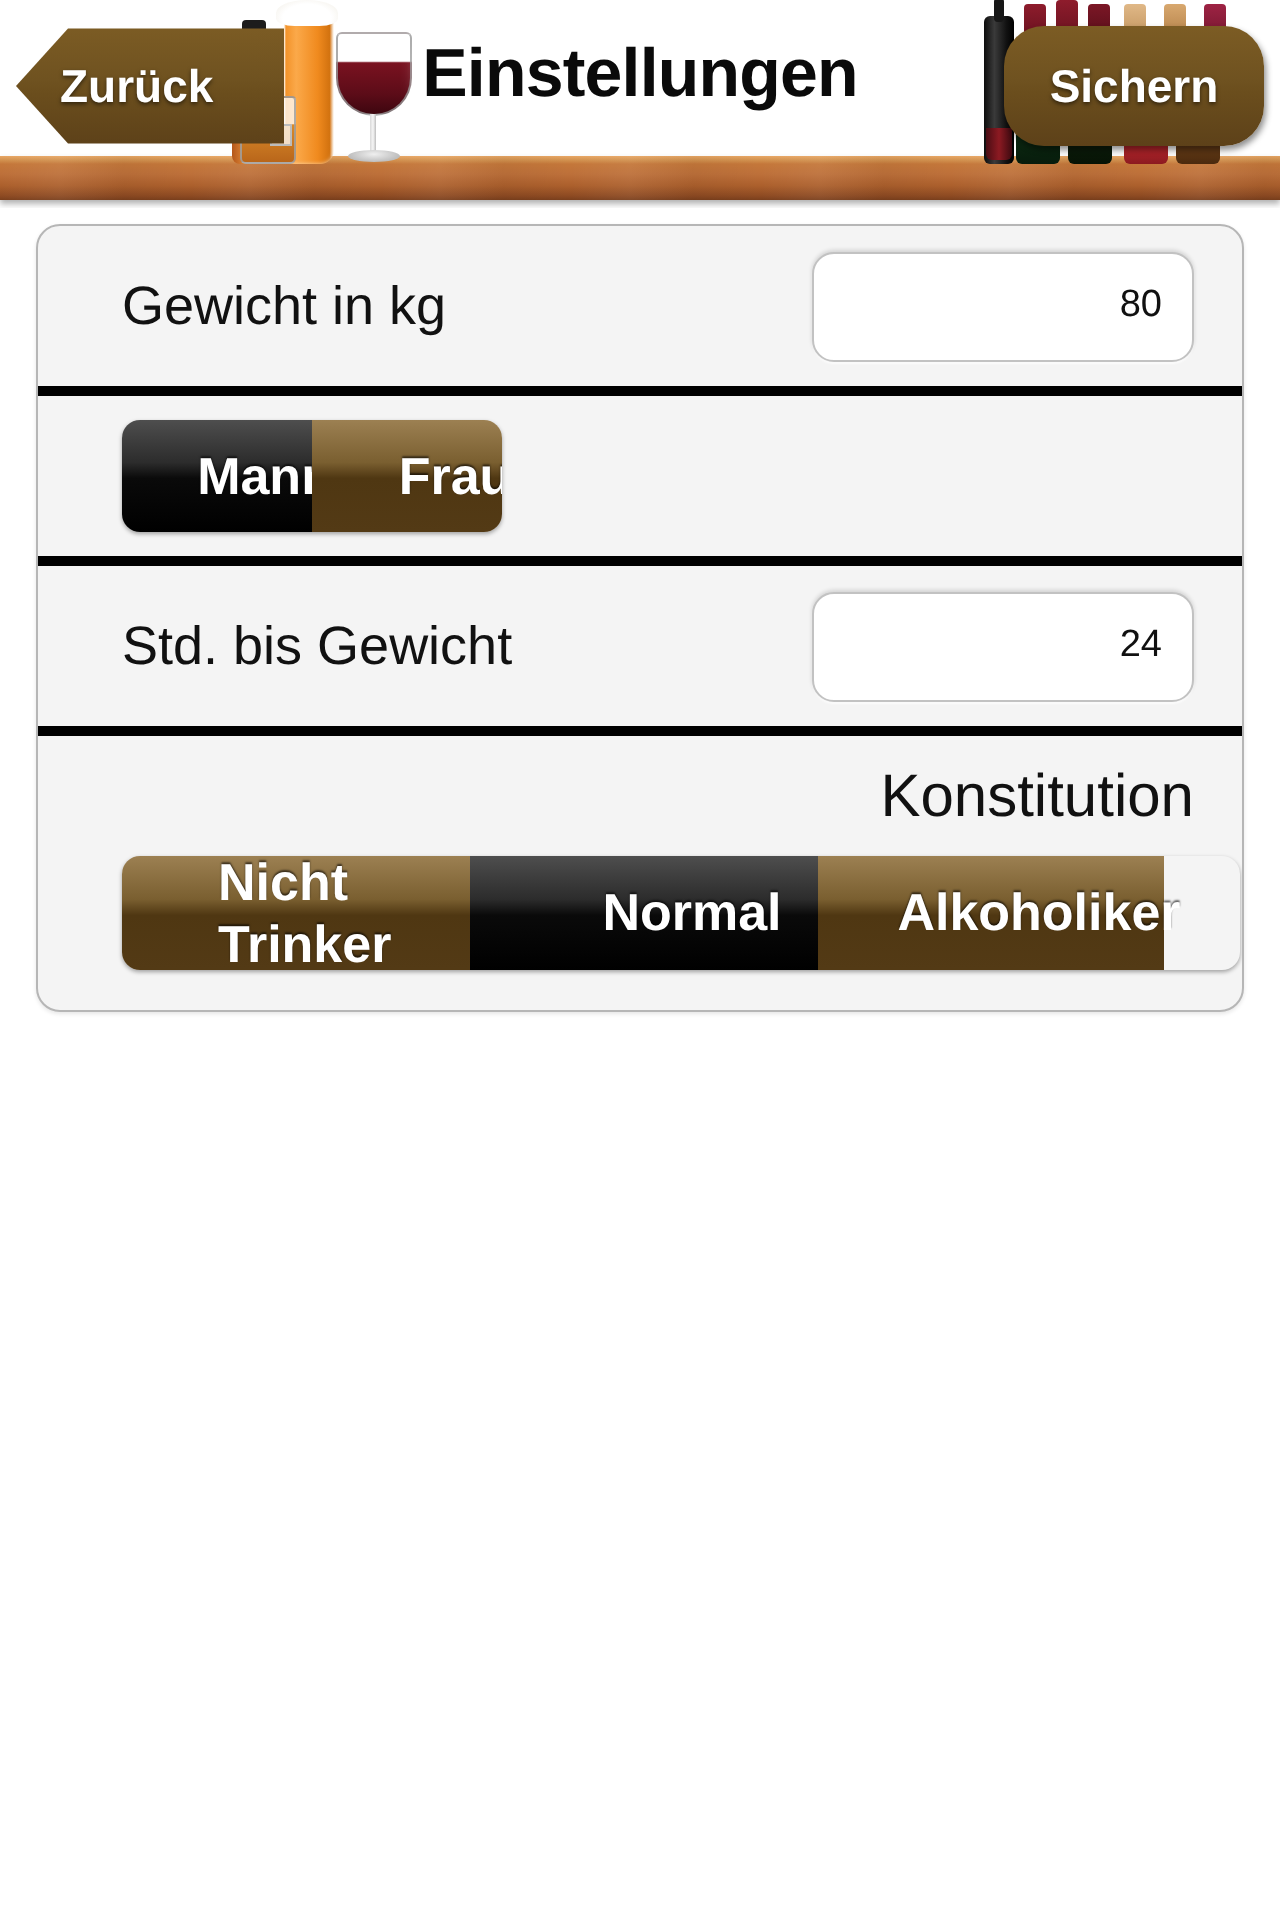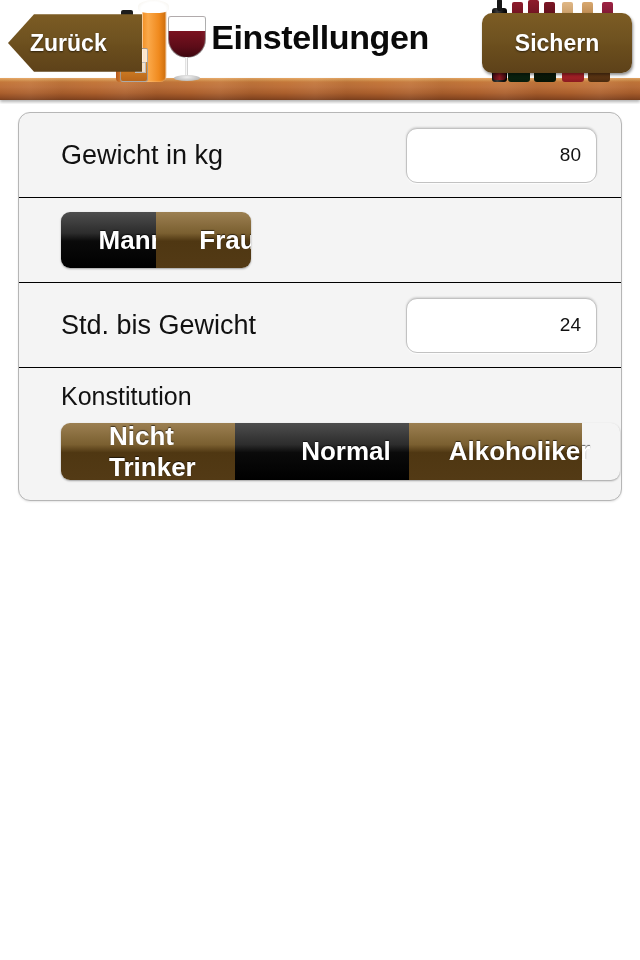"Sichern" #save-button { border-radius: 10px -> 20px; width: 150px -> 130px }
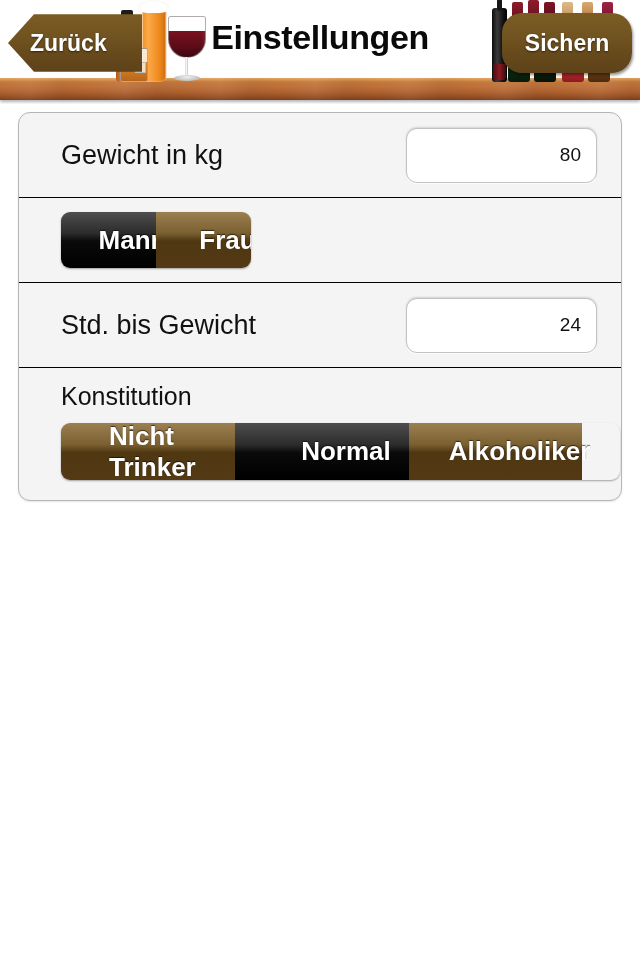"Gewicht in kg" .row { border-bottom: 1px solid #000000 -> 5px solid #000000 }
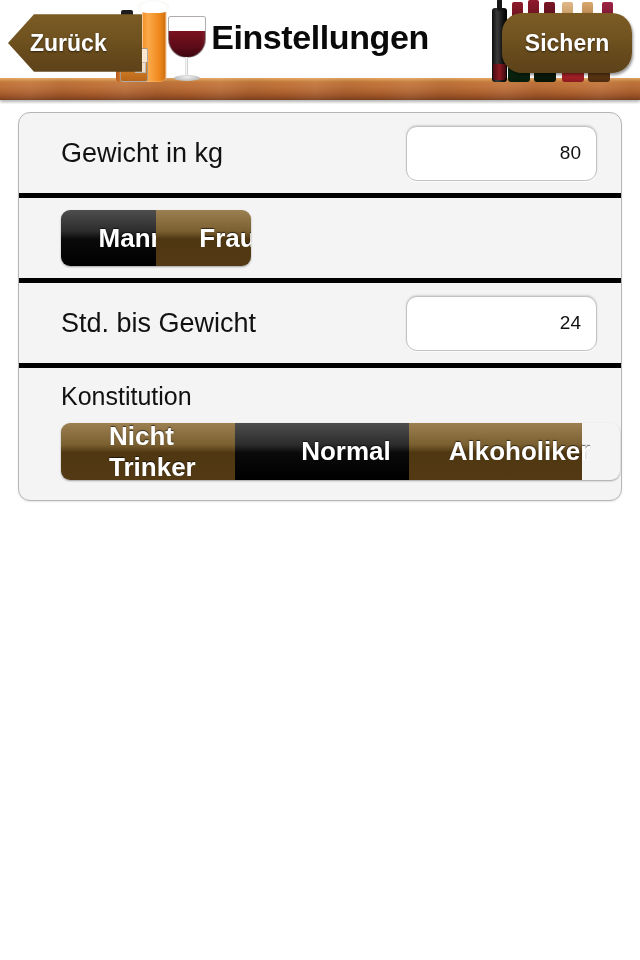"Konstitution" #konstitution-label { font-size: 25px -> 30px; text-align: none -> right }
